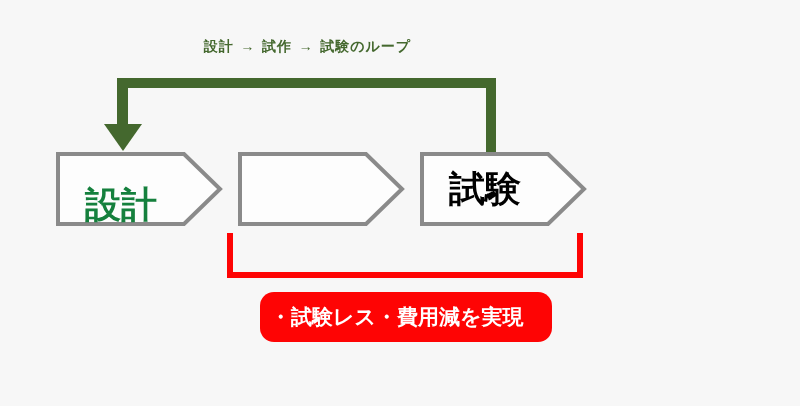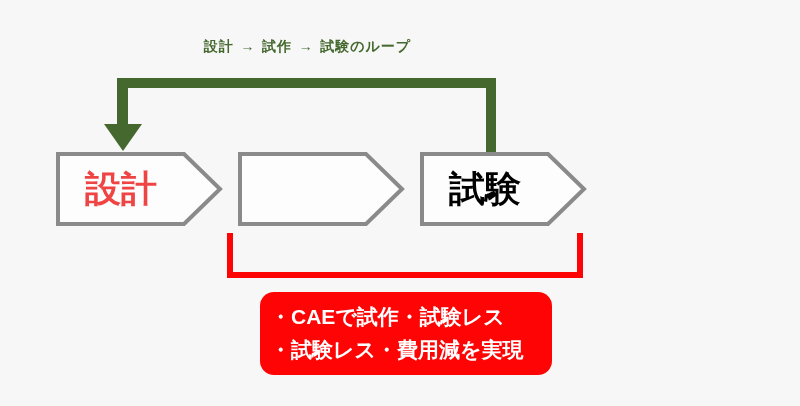"設計" span.stage-label { color: #ef4444 -> #15803d; margin-top: none -> 16px }
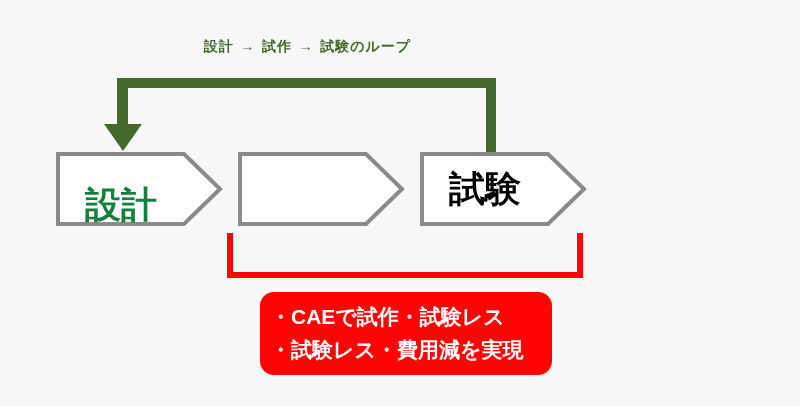"・CAEで試作・試験レス" div { html: <div>・CAEで試作・試験レス</div> -> none }
